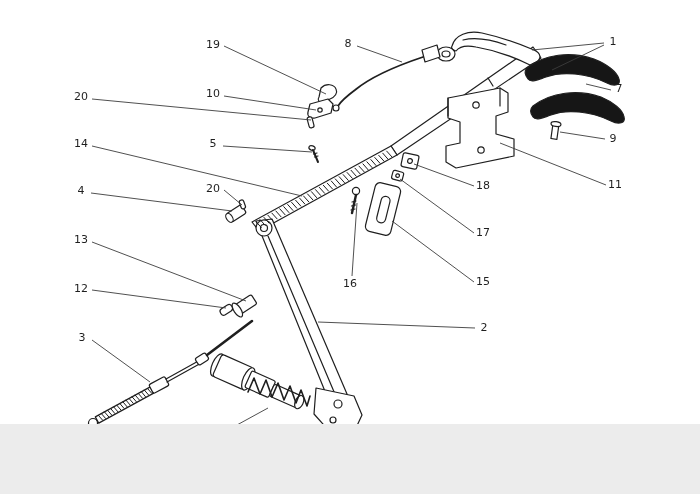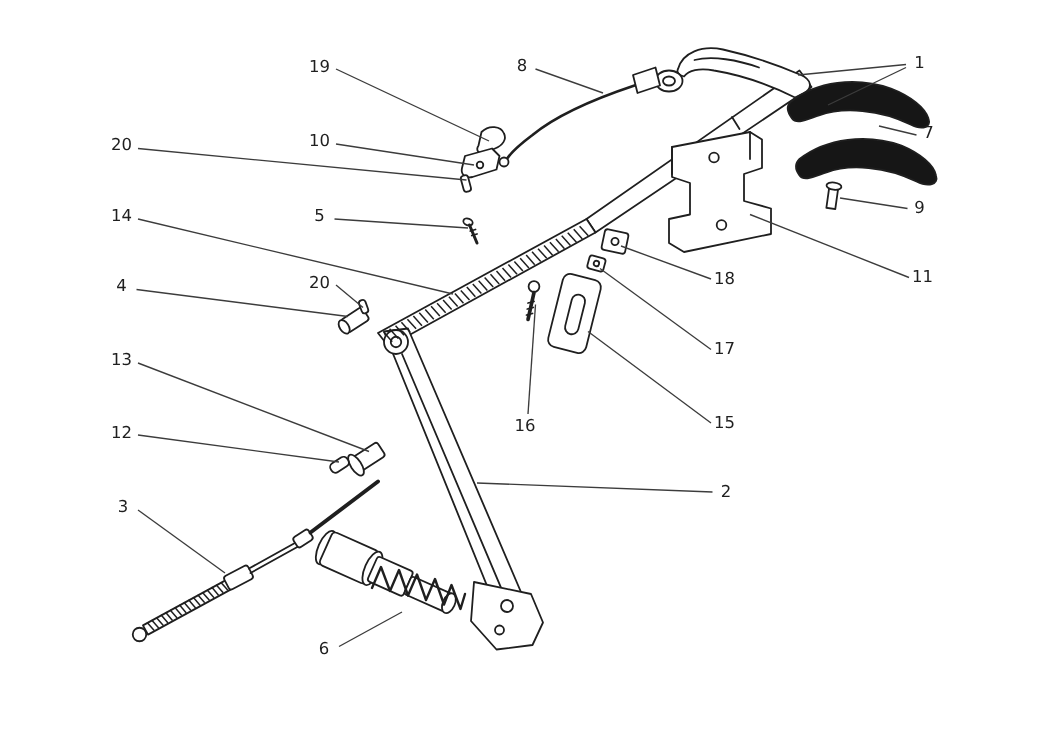"19" .page { height: 494px -> 424px }
